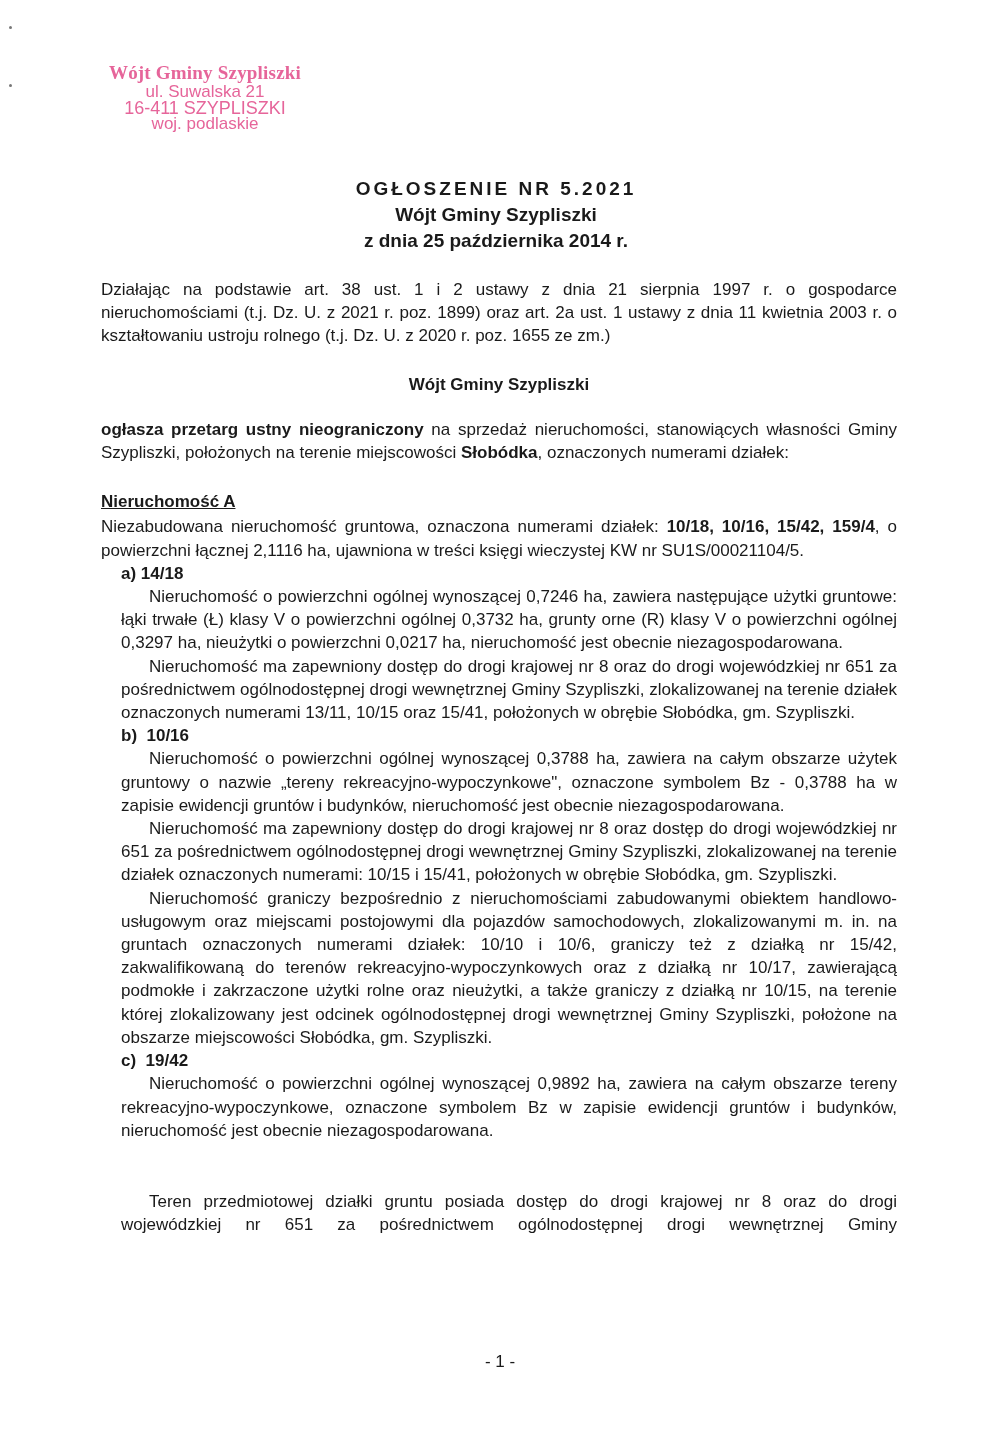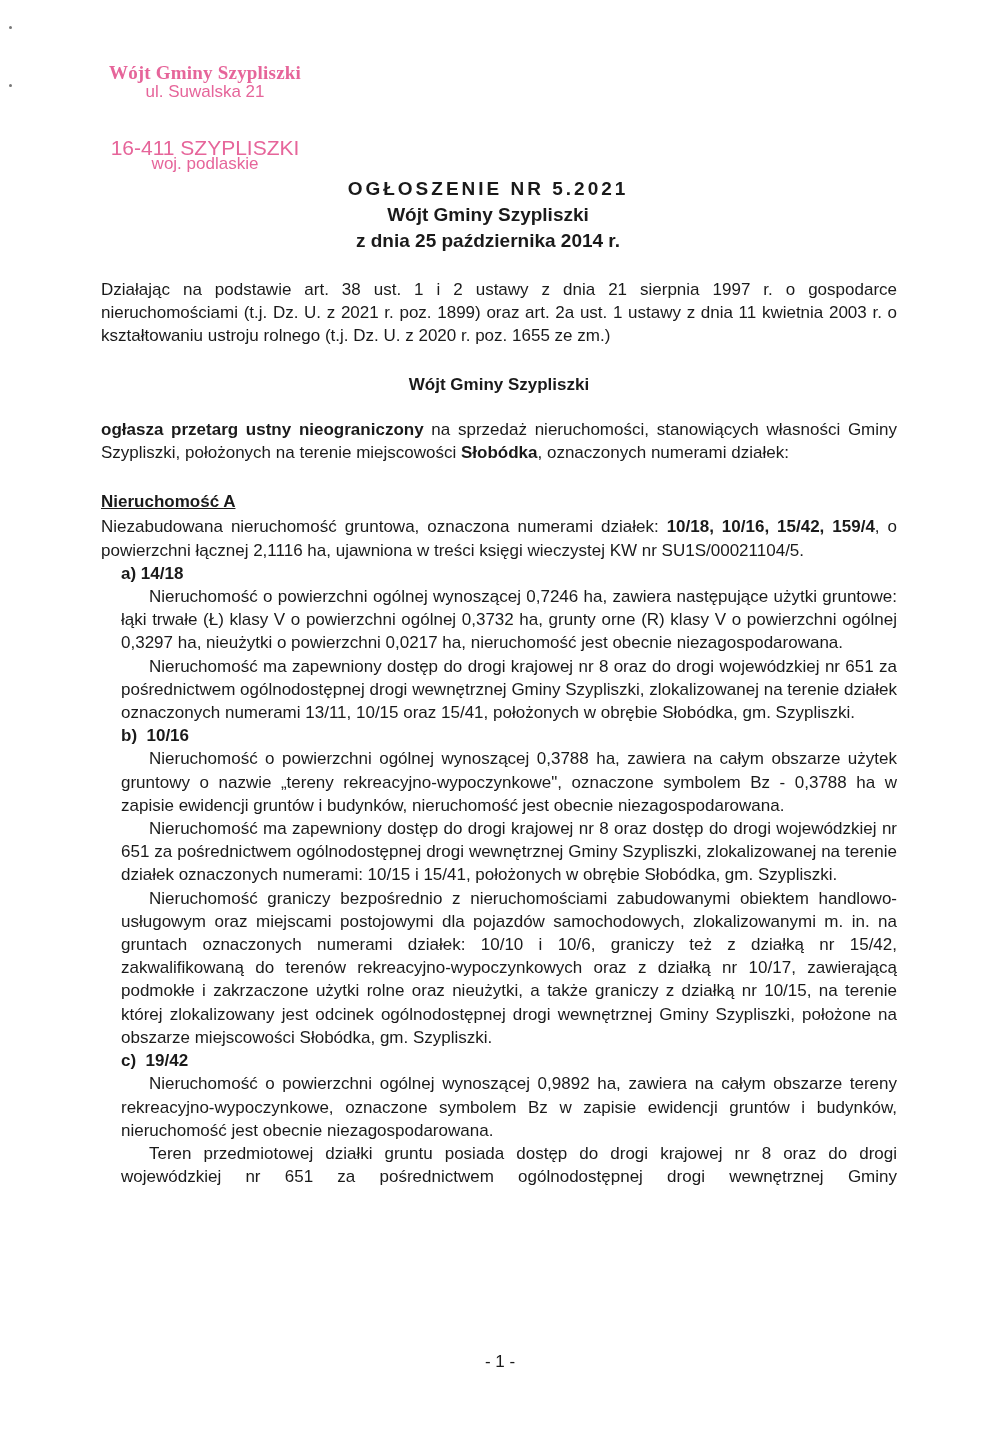"16-411 SZYPLISZKI" .stamp .s-line.big { font-size: 21px -> 18px; margin-top: 40px -> none }
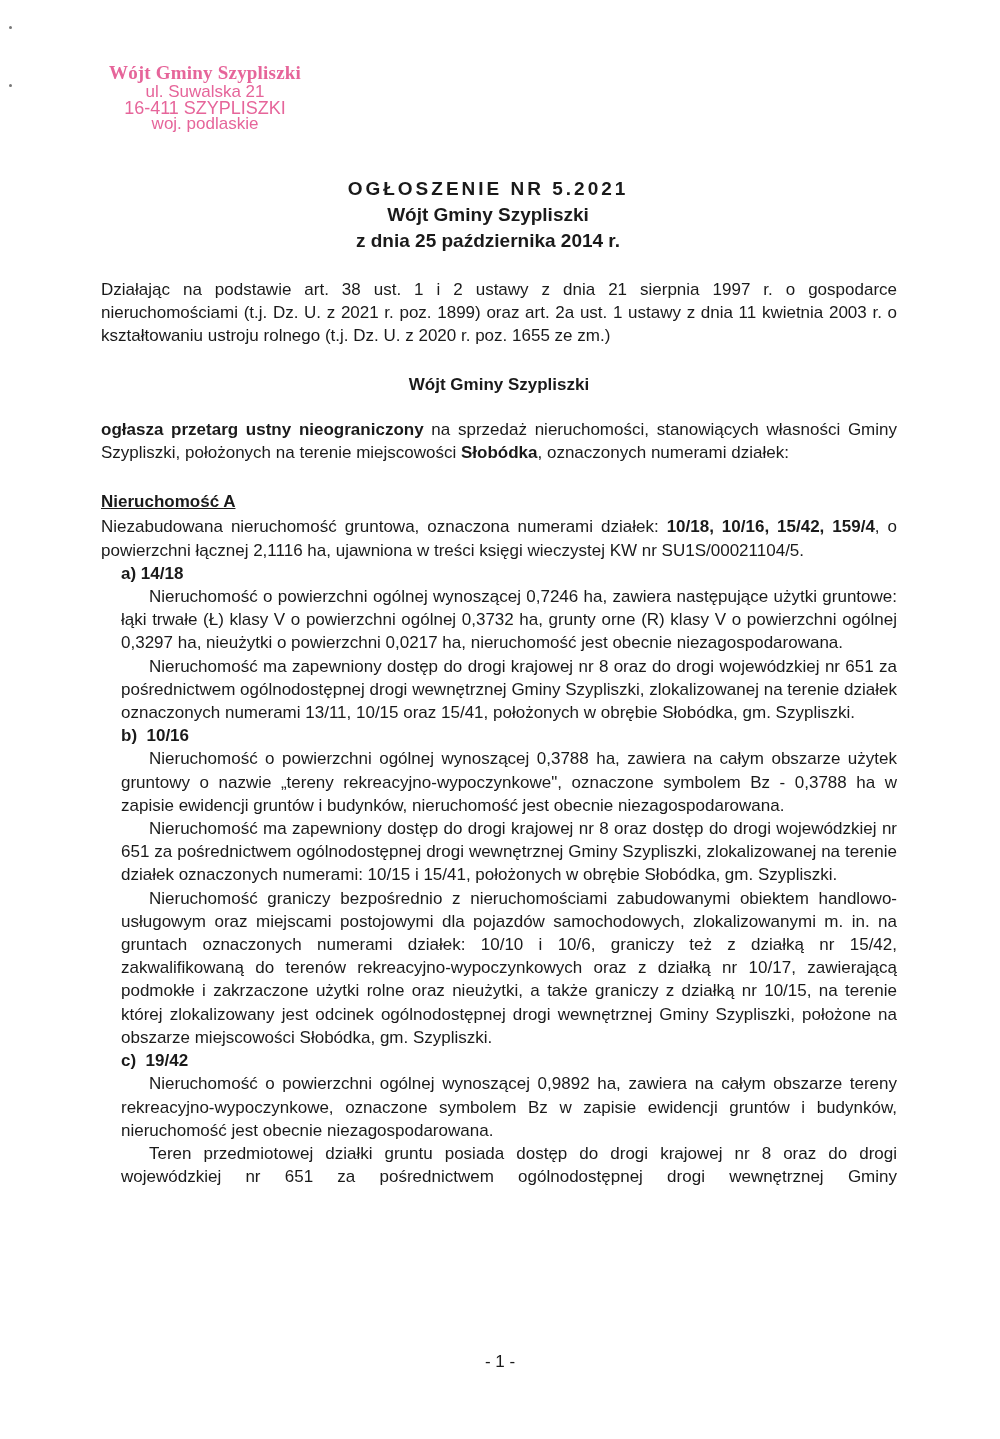"OGŁOSZENIE NR 5.2021" .header { left: 0 -> 8px }
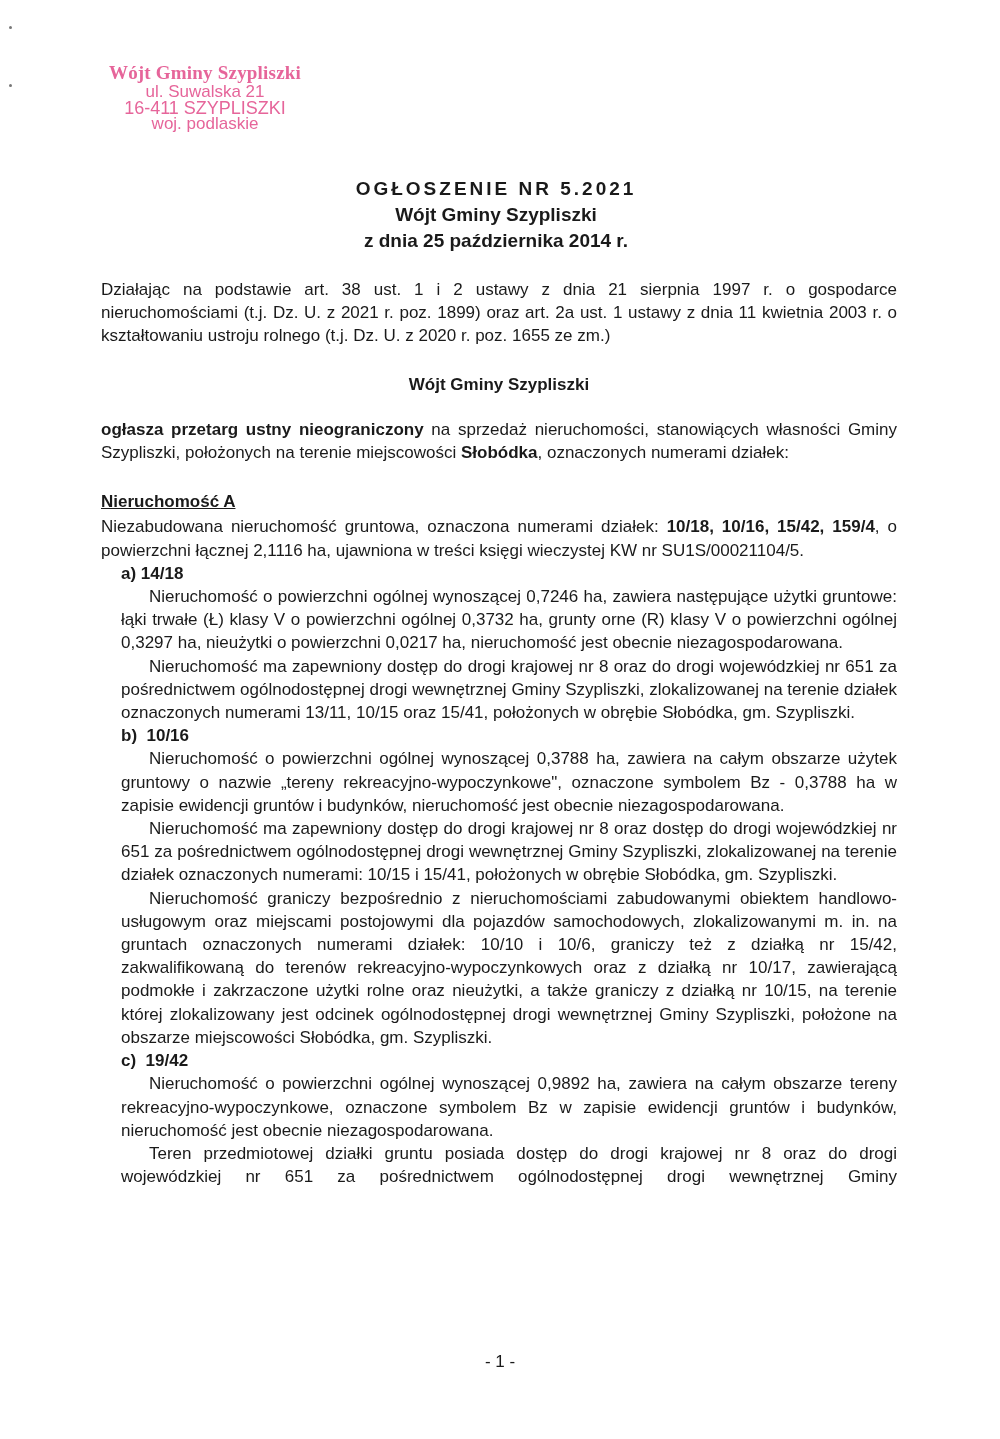"Teren przedmiotowej działki gruntu" p { margin-top: none -> 48px }
